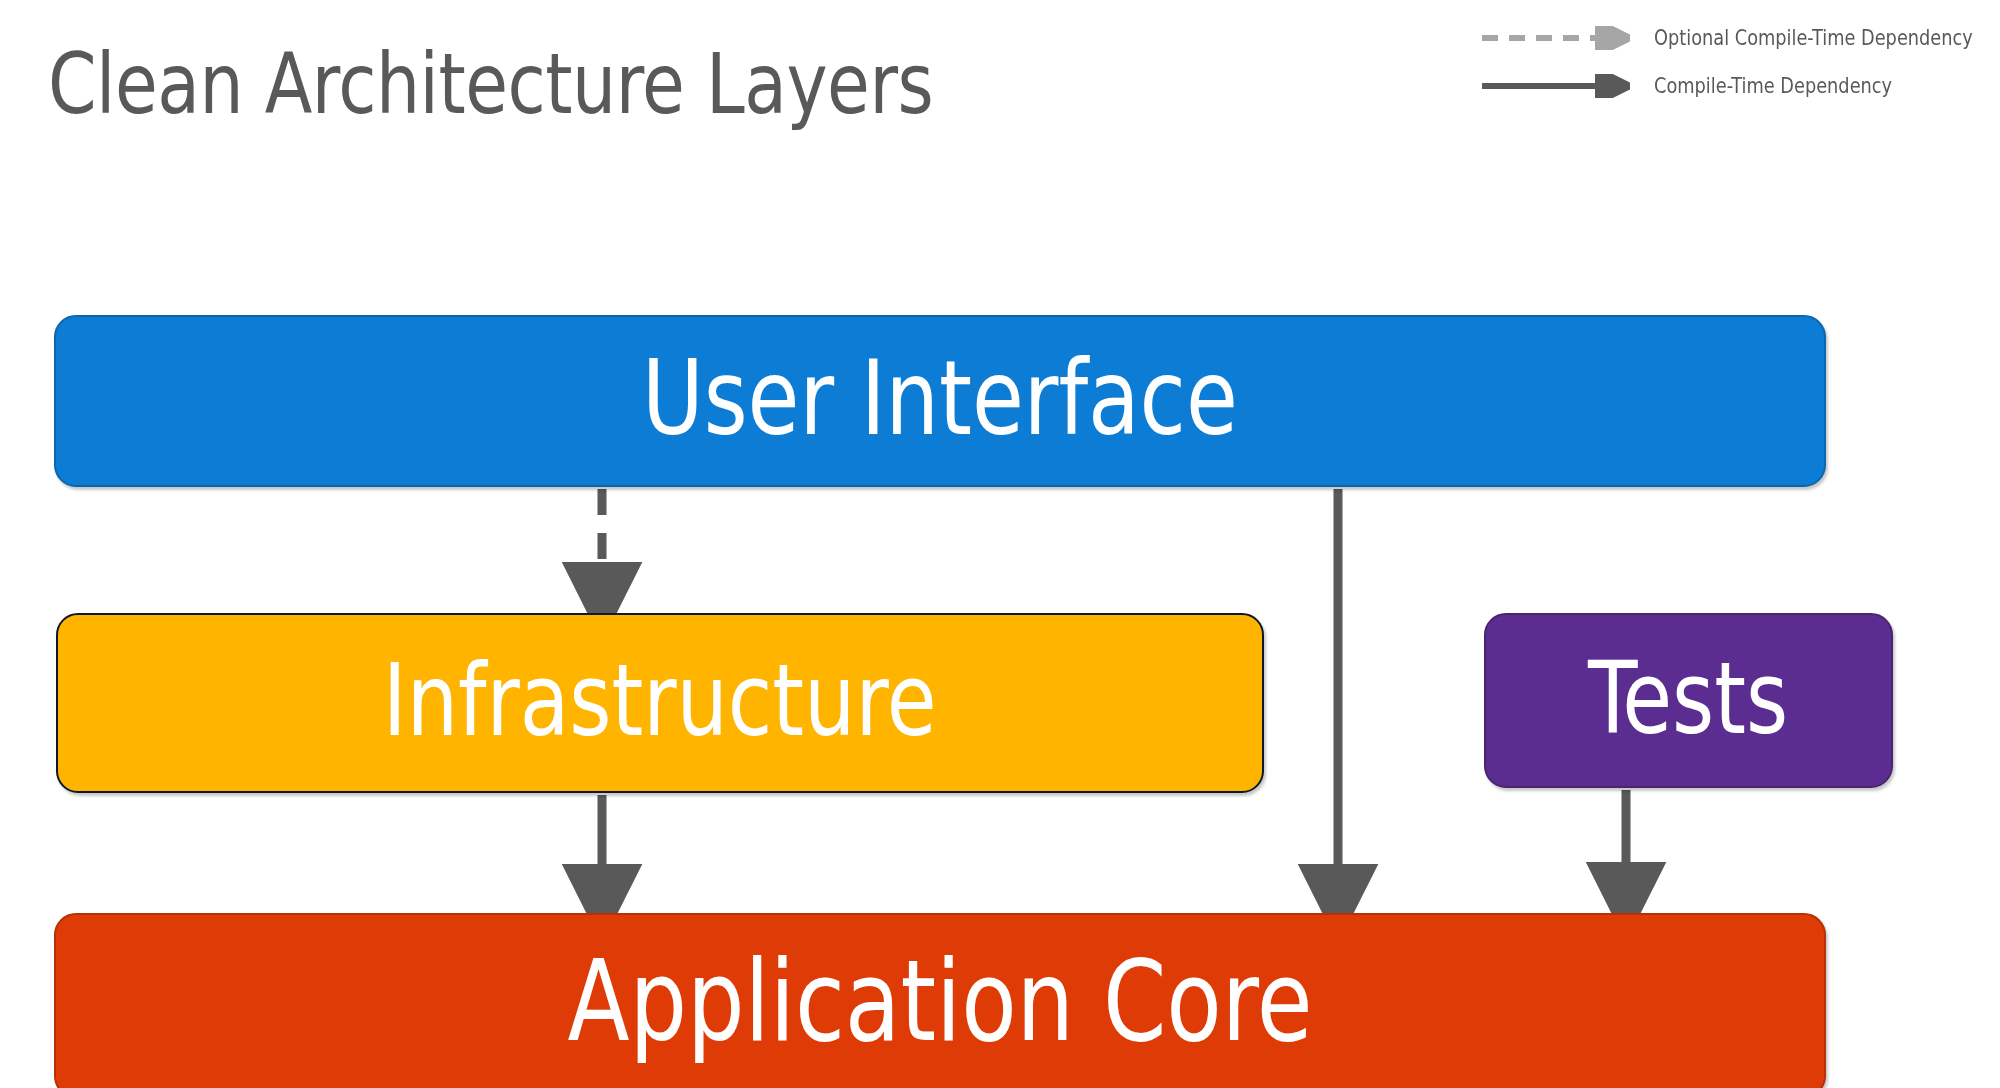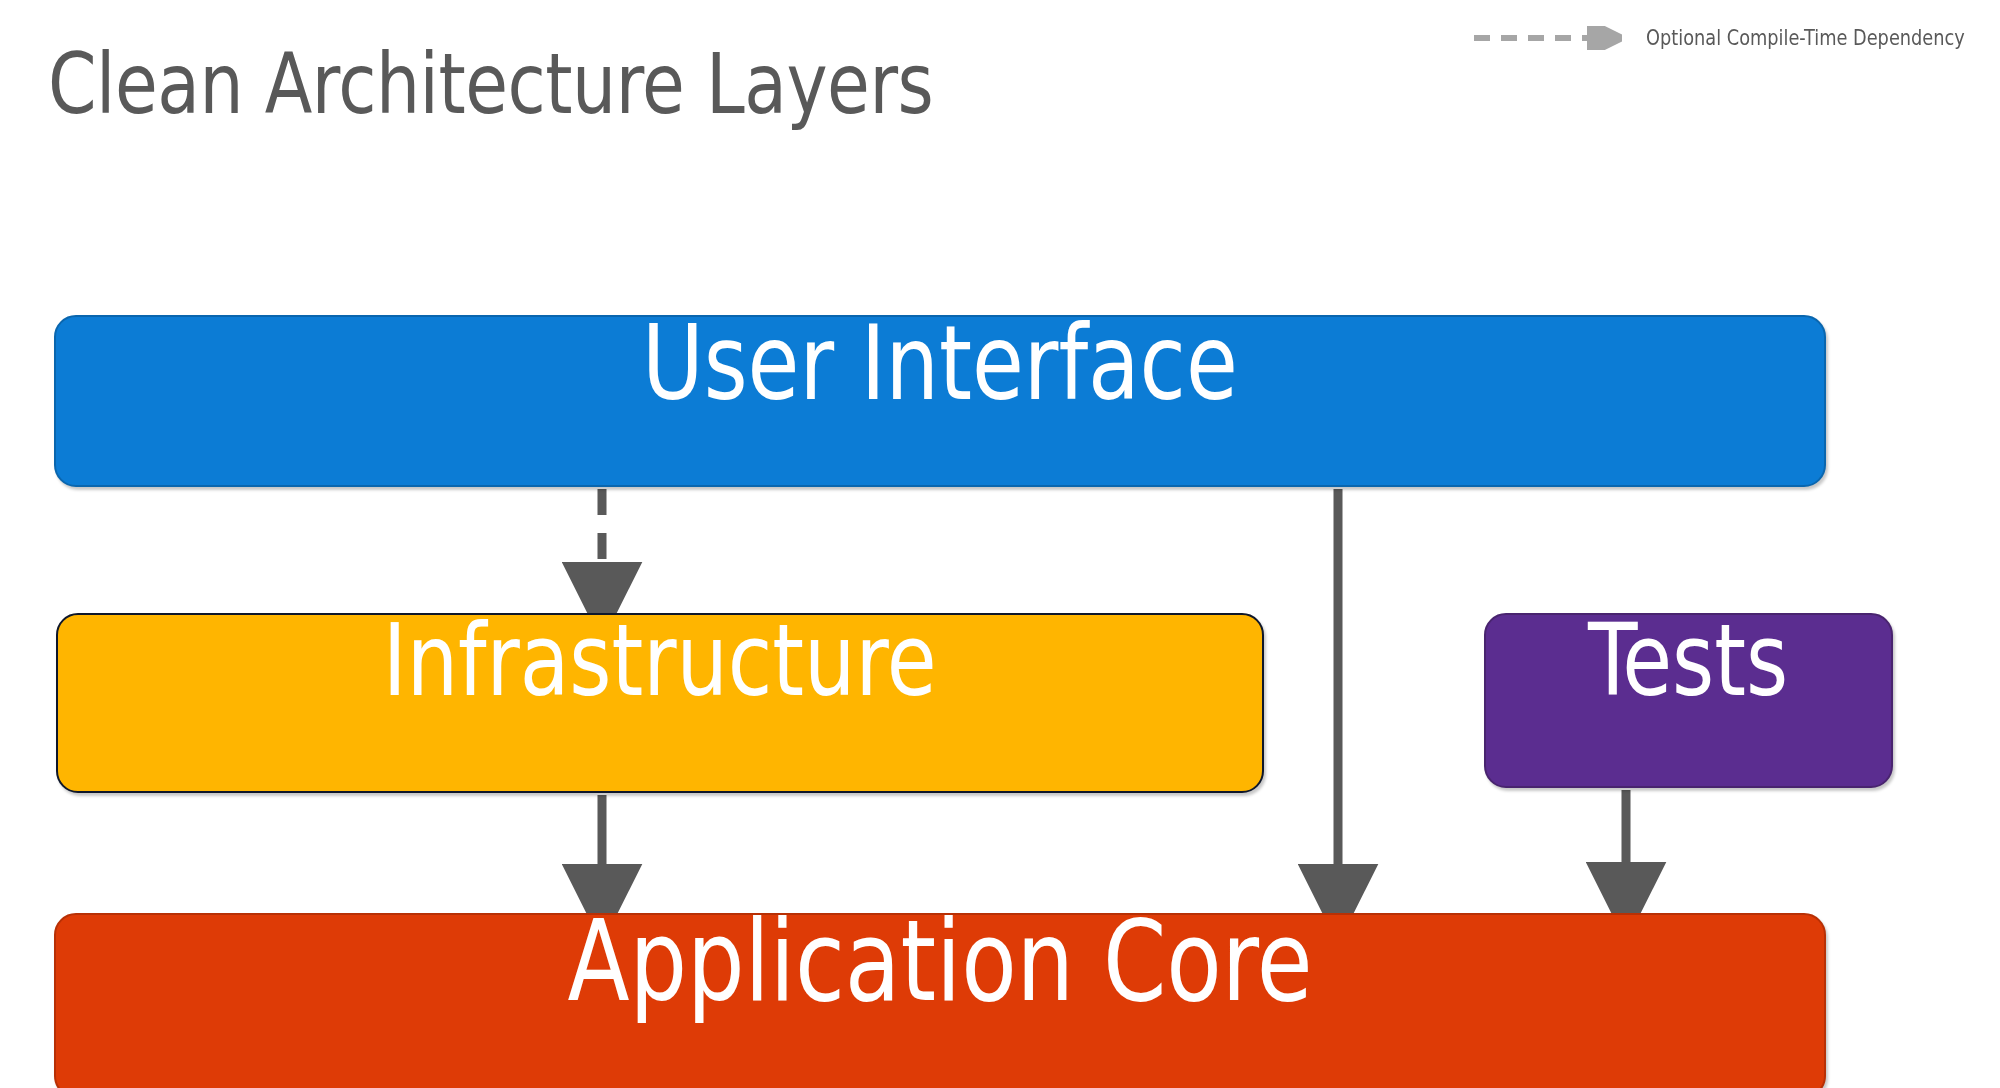"Optional Compile-Time Dependency" .legend-row { left: 8px -> 16px }
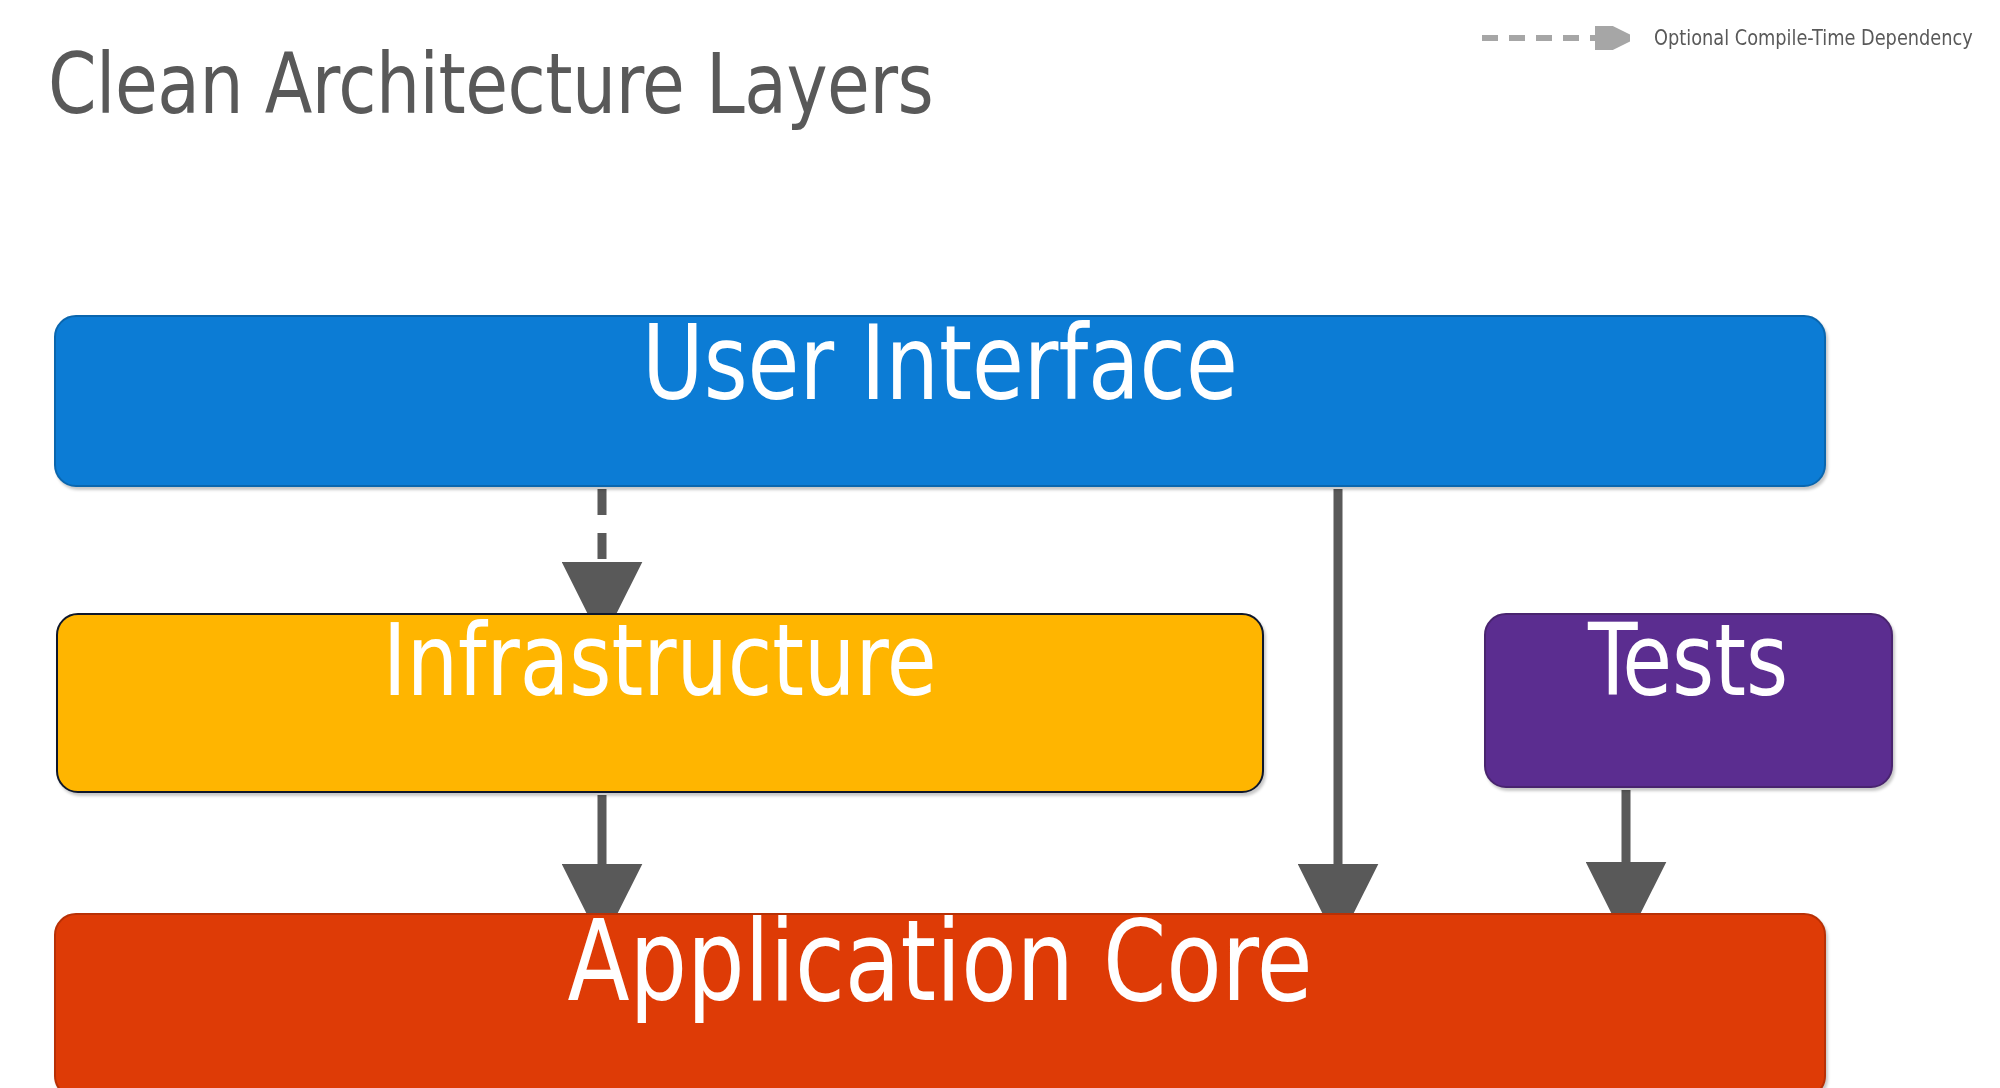"Compile-Time Dependency" div.legend-row { html: none -> <div> <span> <svg> <defs> <marker> <path></path> </marker> </defs> <line></line> </svg> </span> <span>Compile-Time Dependency</span> </div> }
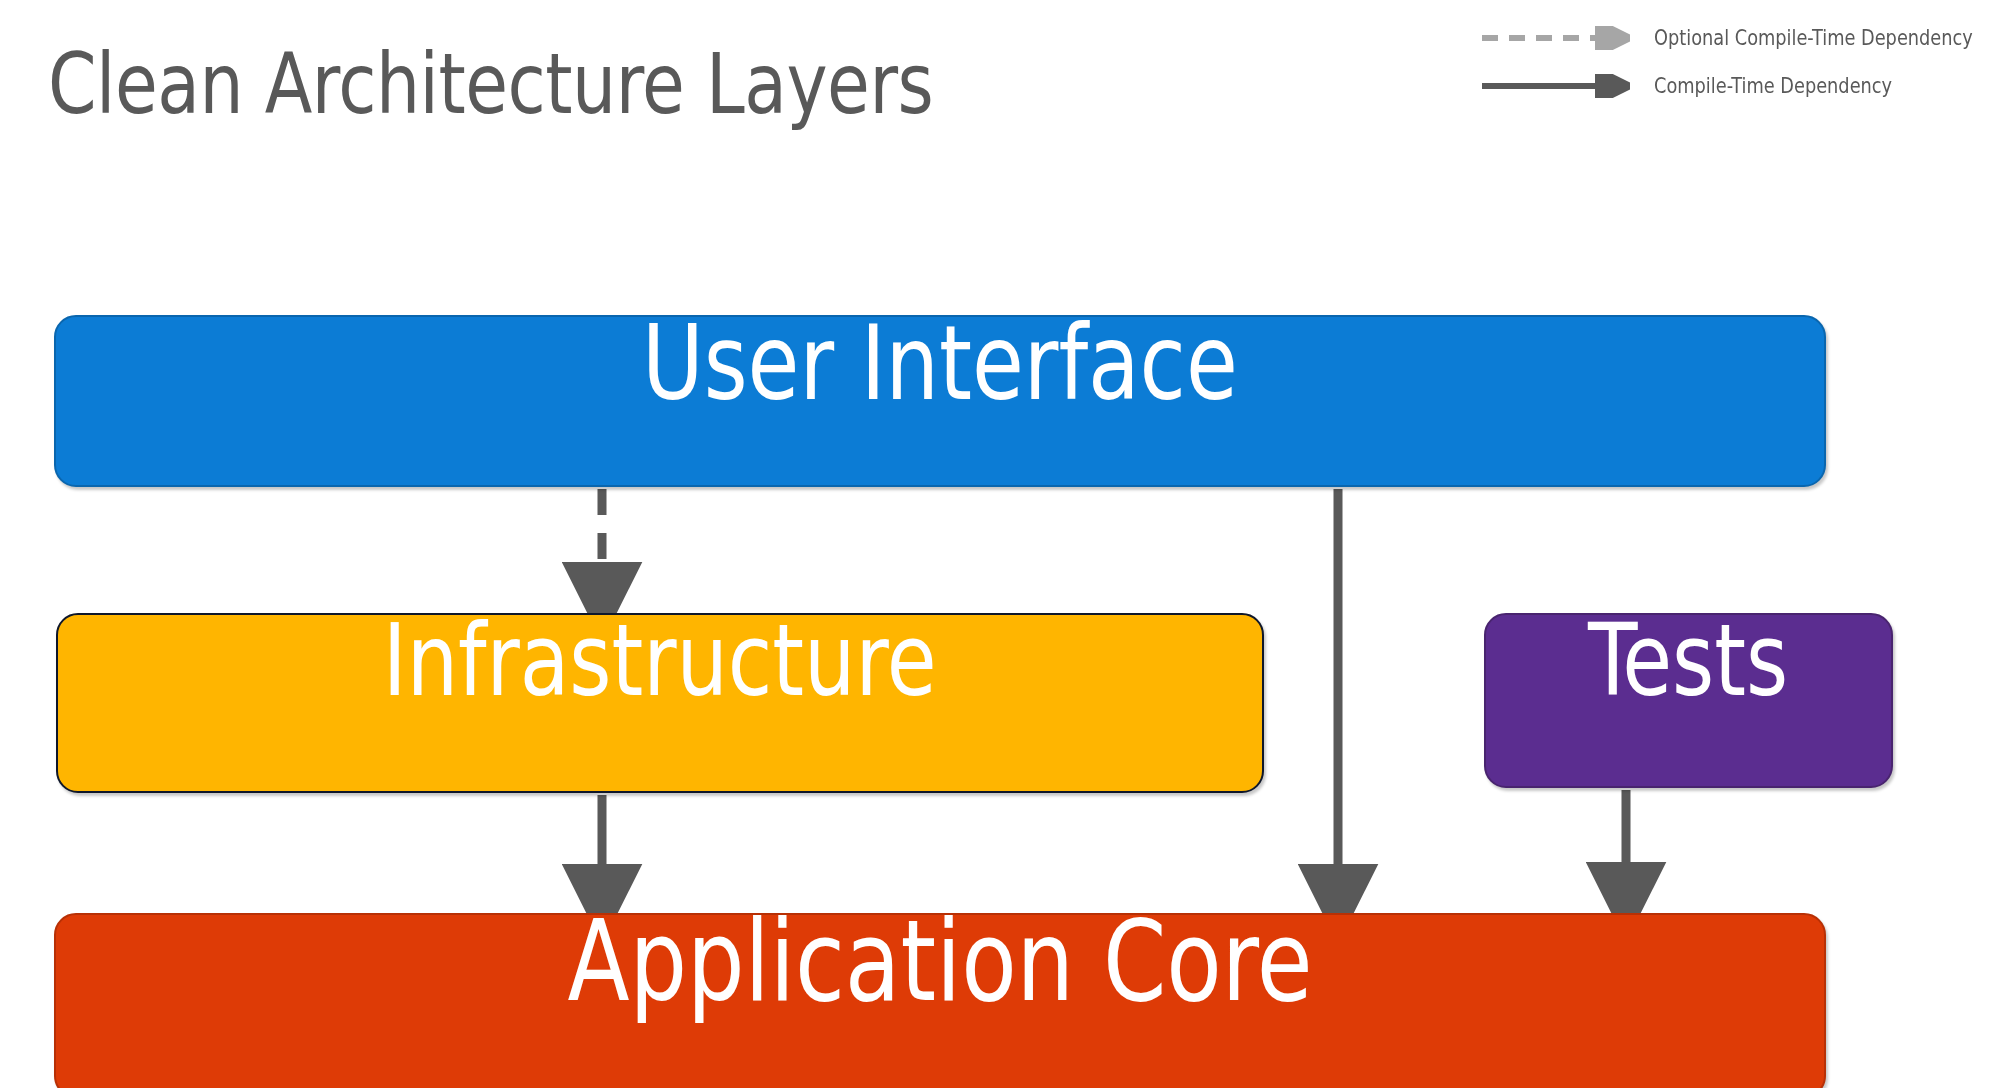"User Interface" .layer-box { align-items: none -> center }
